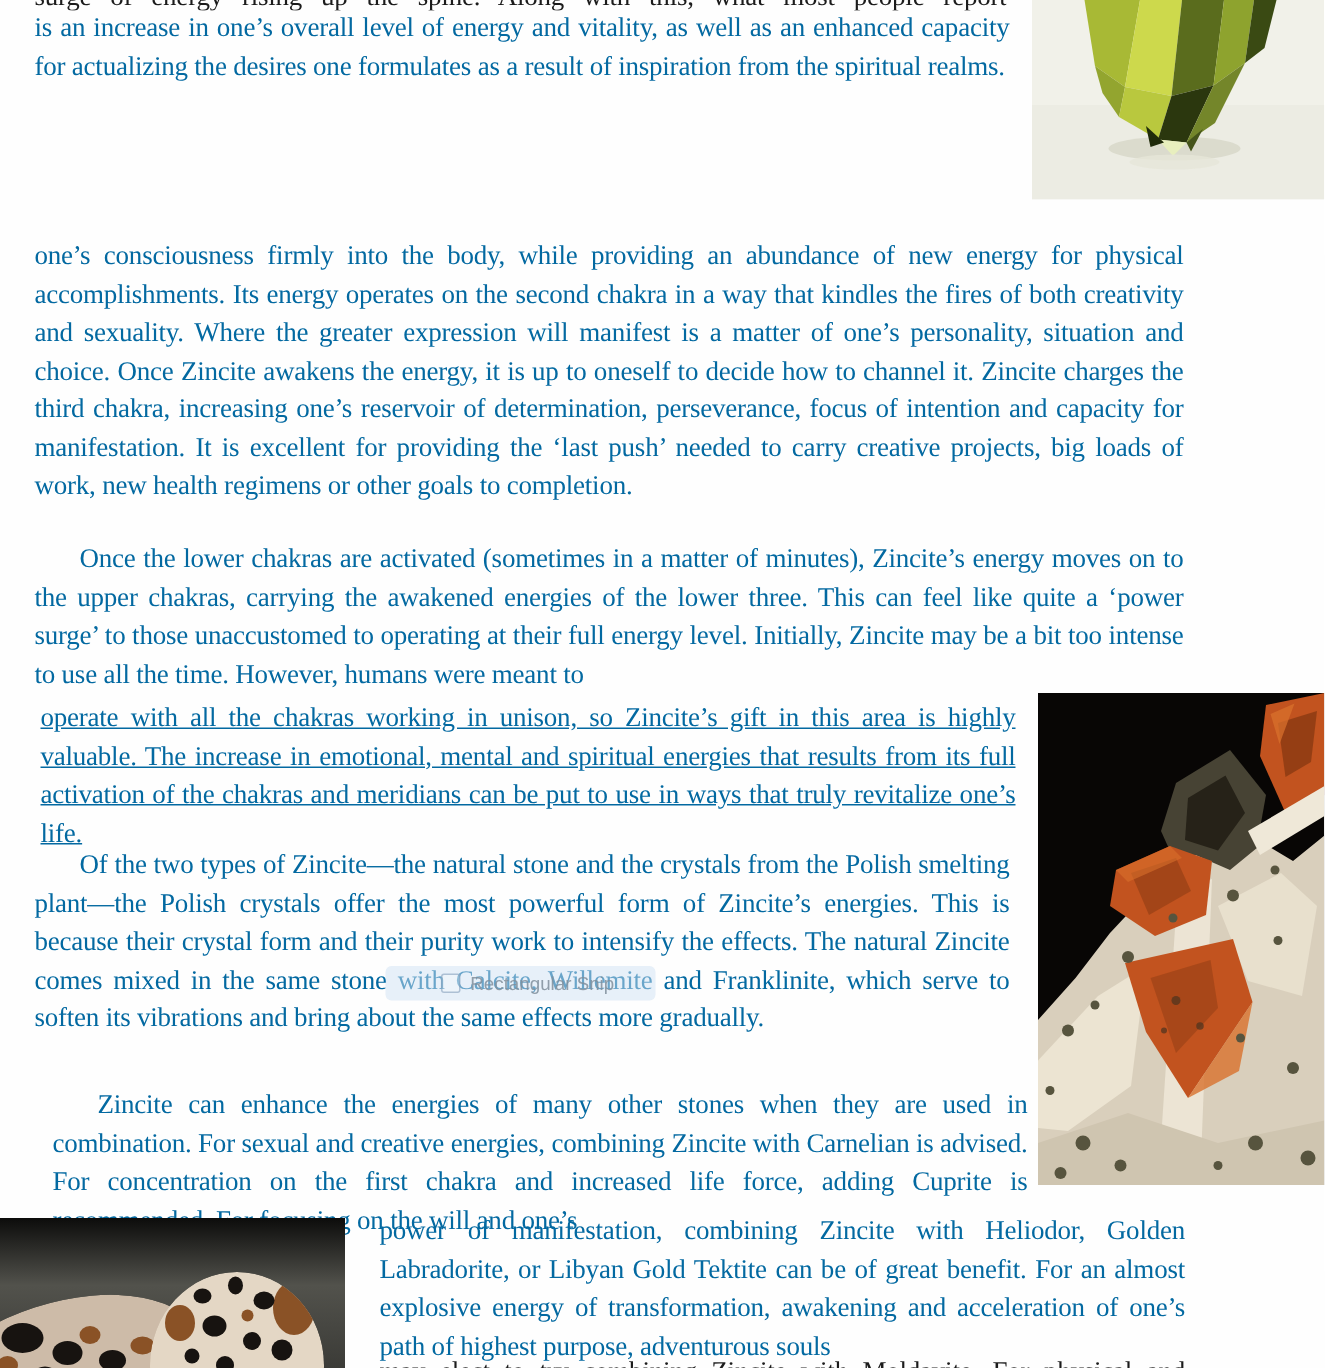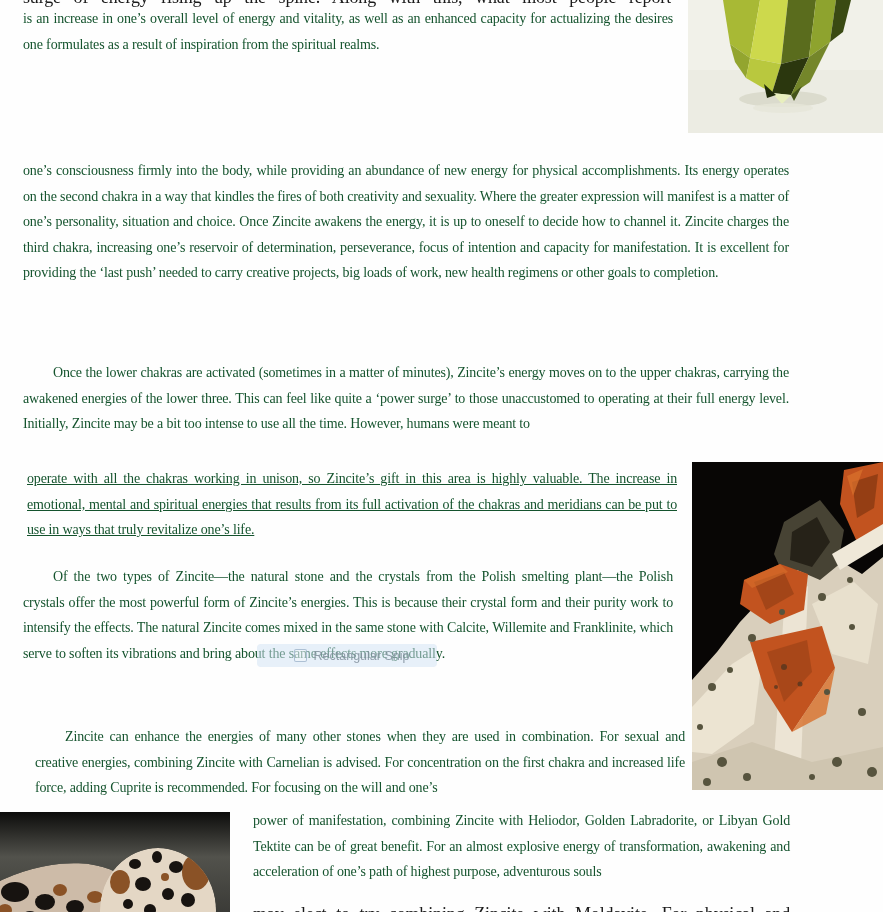"is an increase in one’s" .seg { color: #14532d -> #0369a1; font-size: 14px -> 18px }
